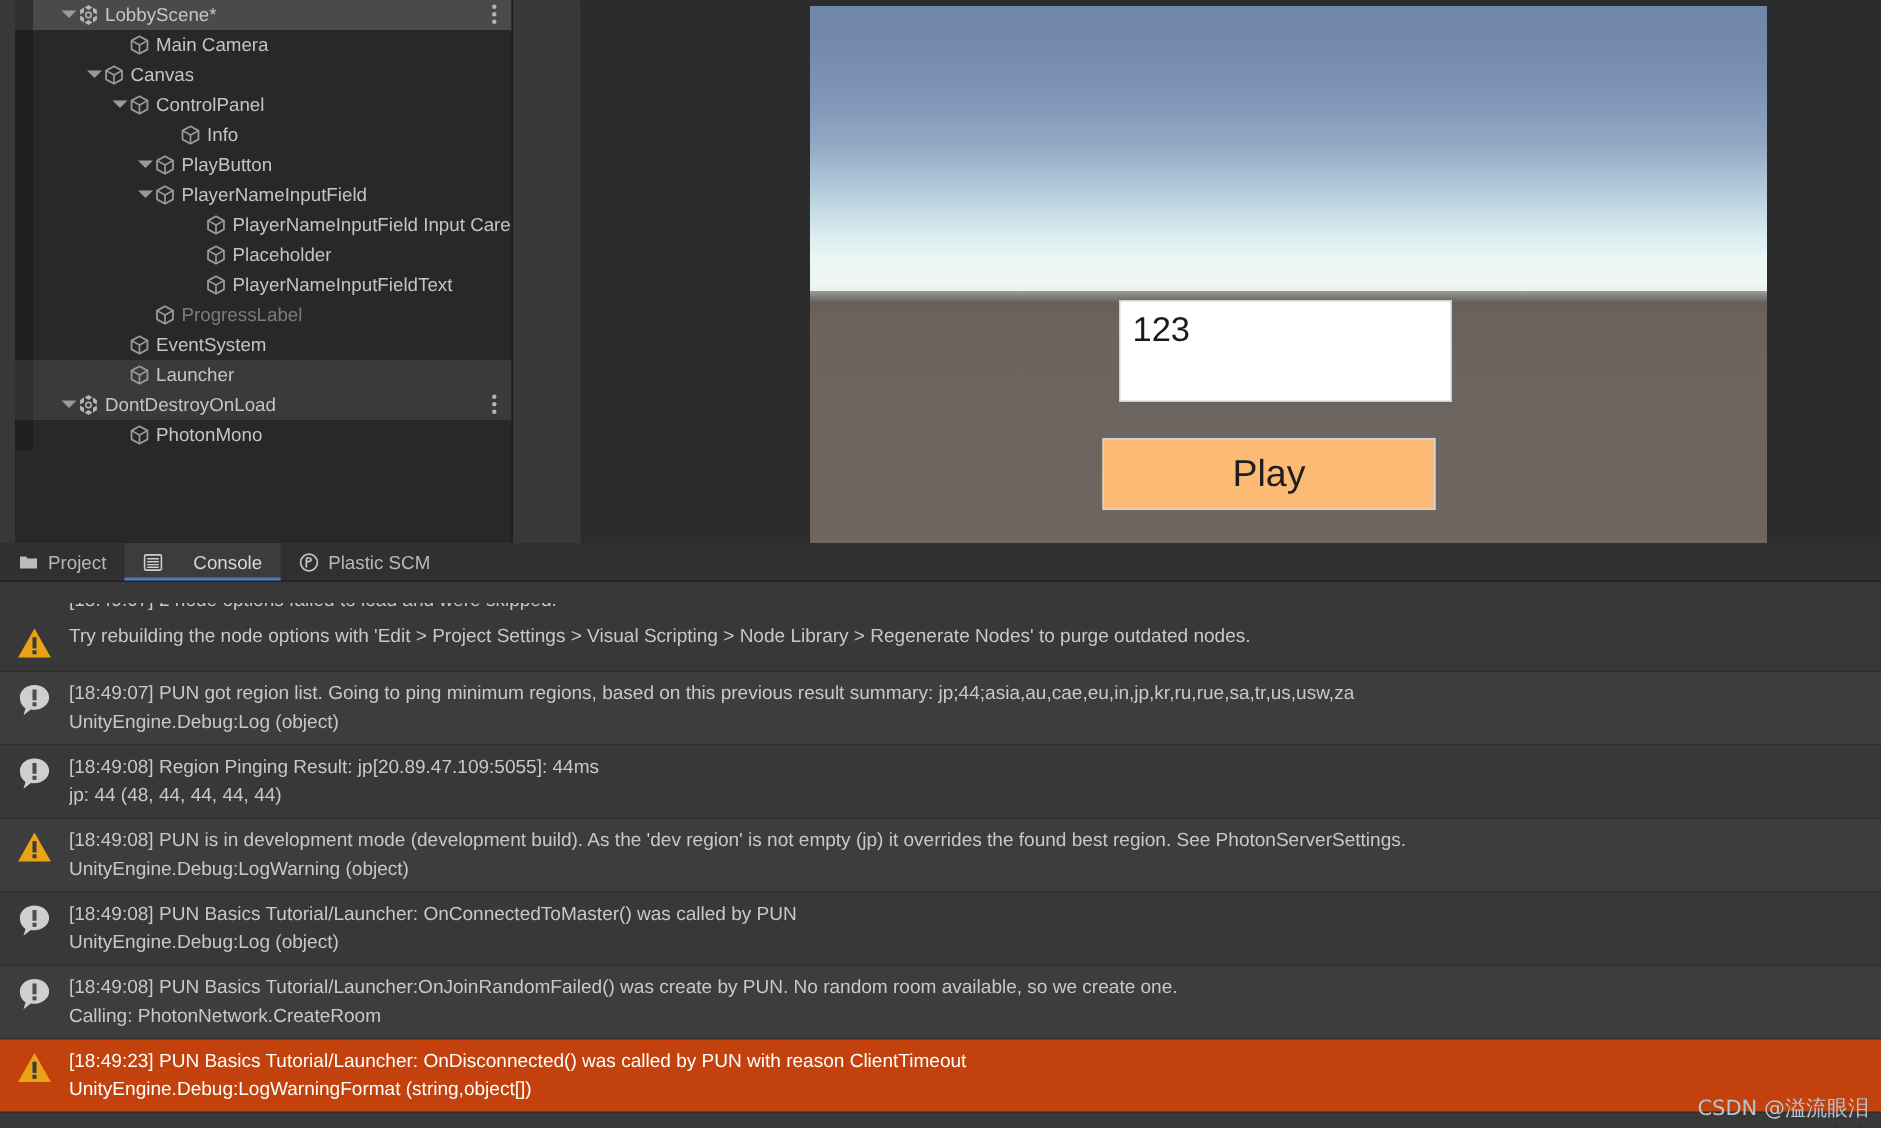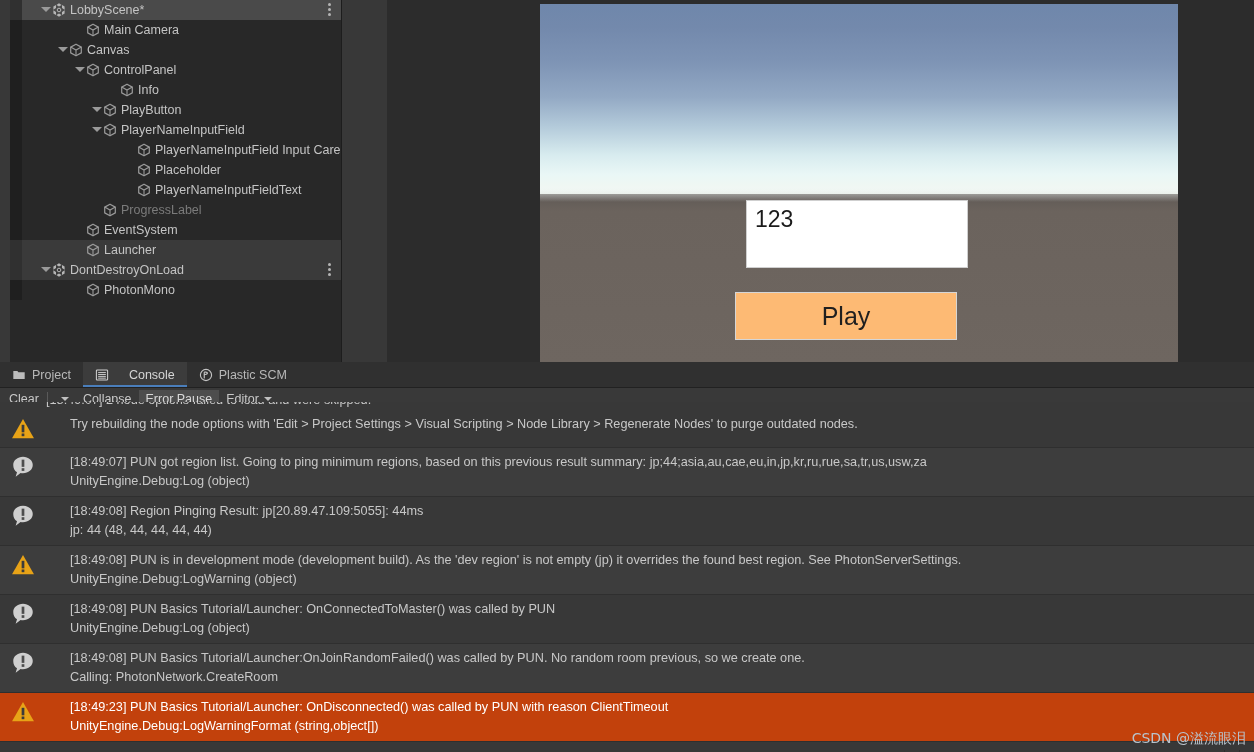"Clear" div { html: <div> <div>Clear</div> <div></div> <div> <span></span> </div> <div>Collapse</div> <div>Error Pause</div> <div> <span>Editor</span> <span></span> </div> </div> -> none }
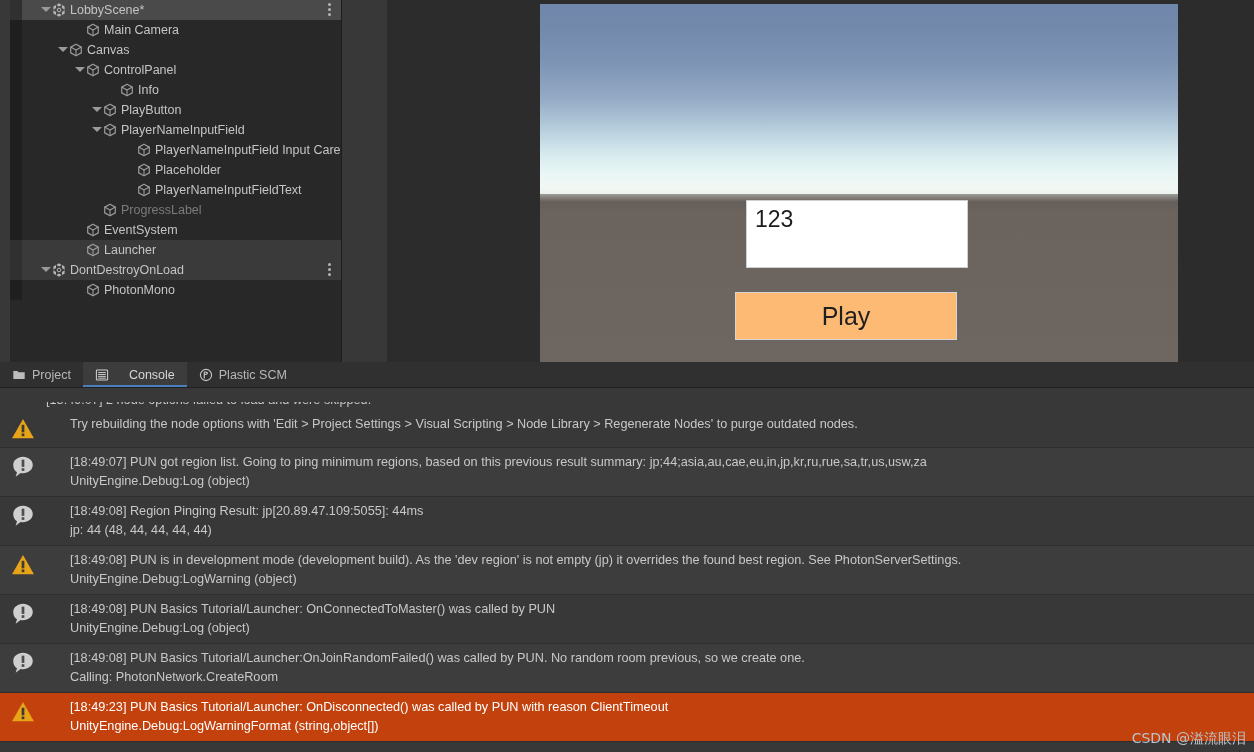"Try rebuilding the node options" .logrow { gap: 24px -> none }
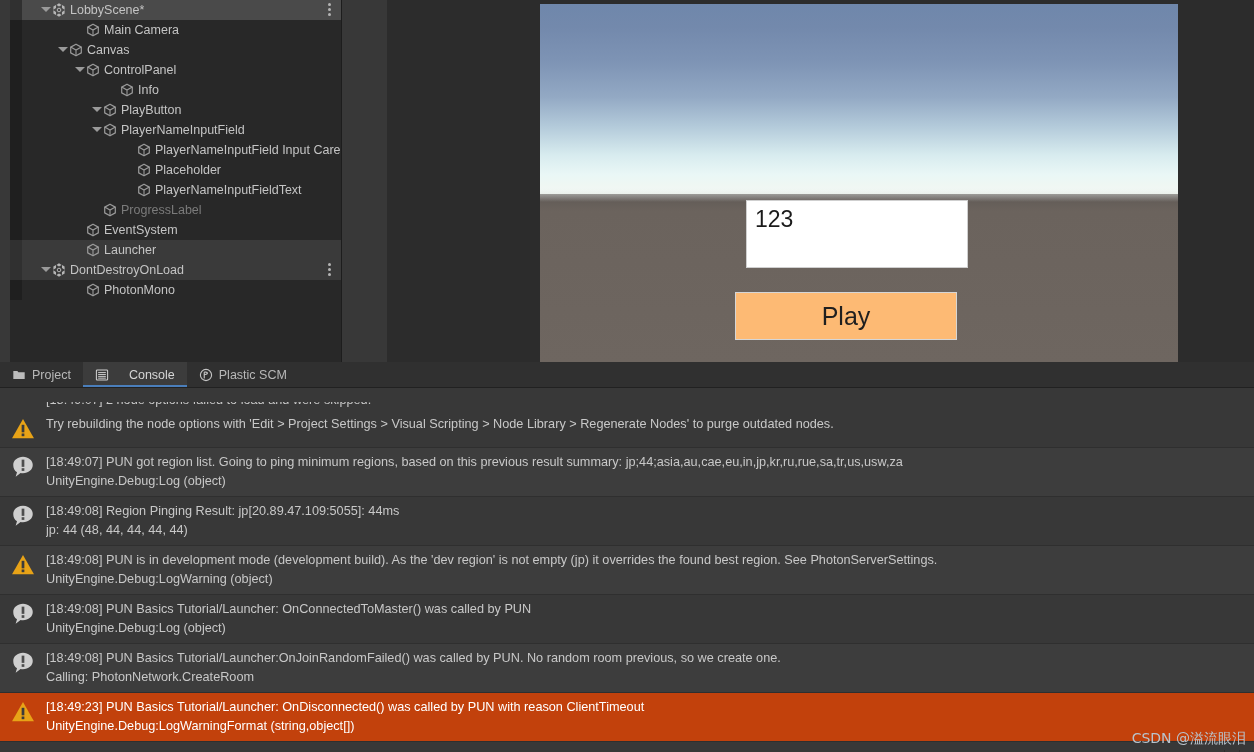"[18:49:08] PUN Basics" div.logline1 { text: called by PUN. No random room previous -> create by PUN. No random room available }
